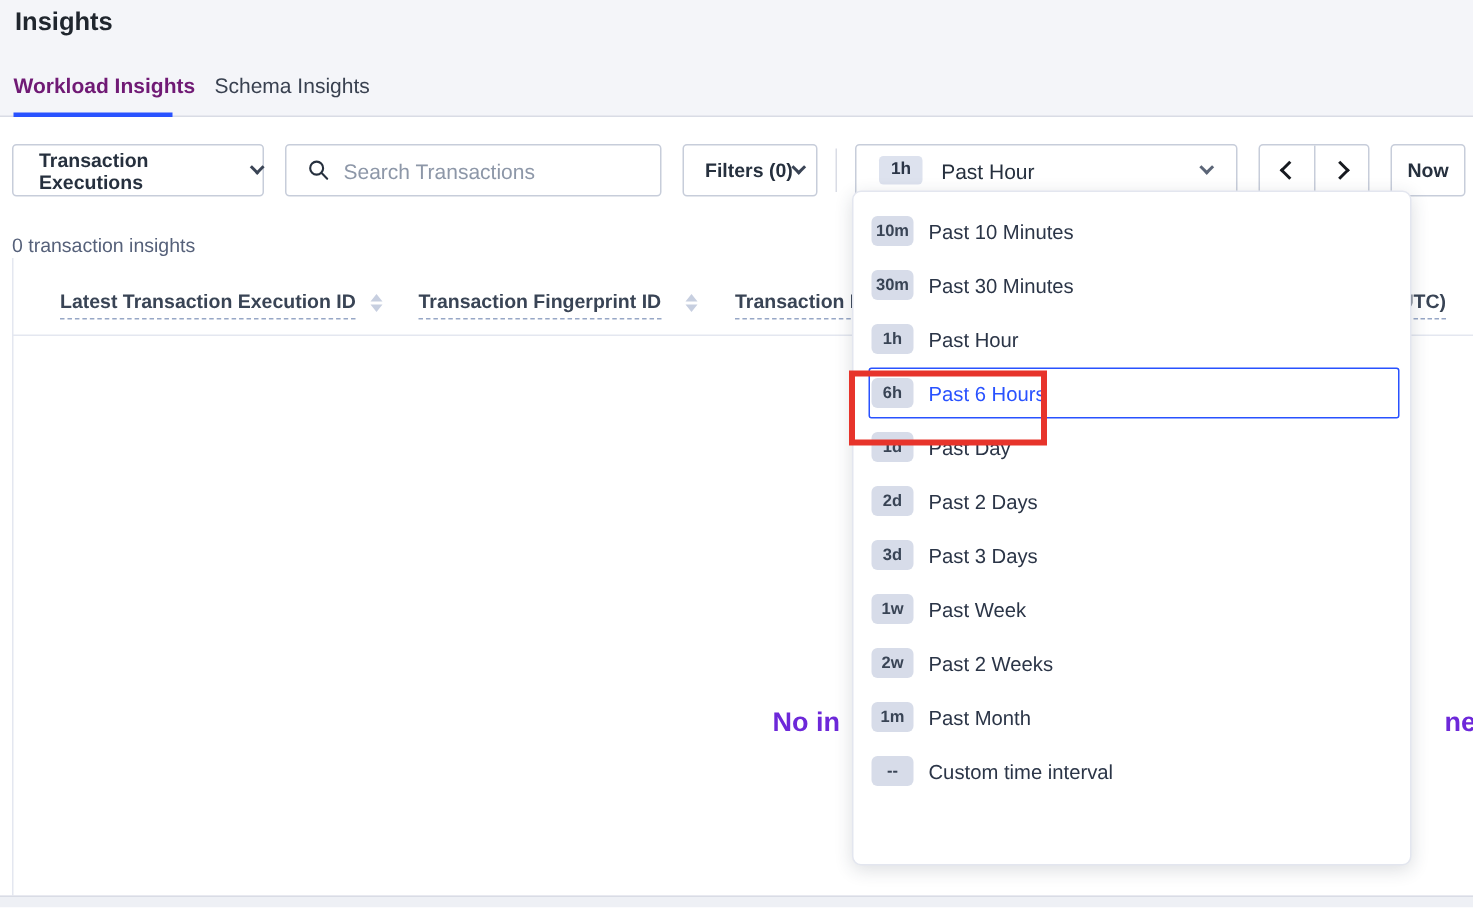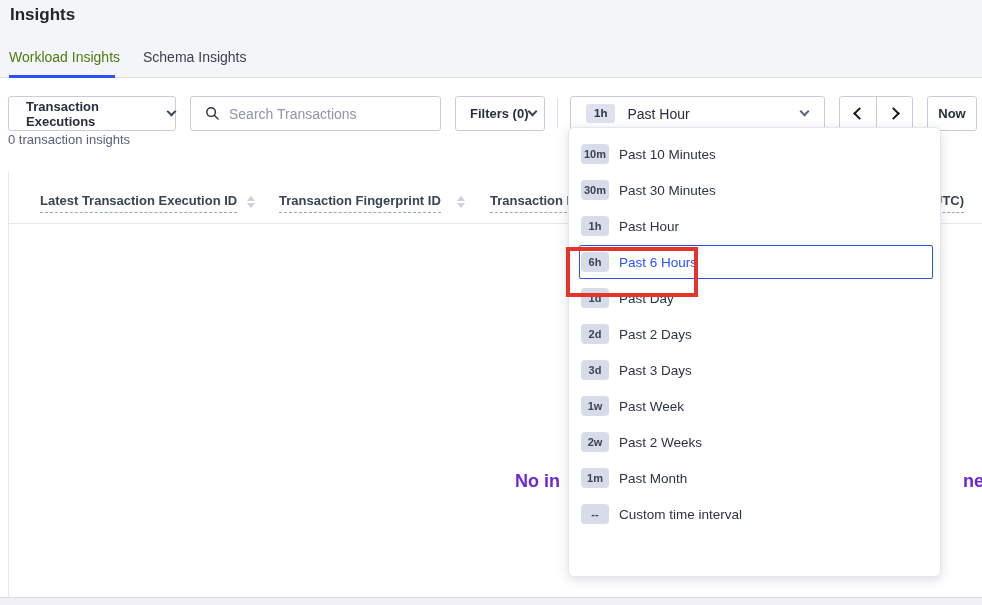"Workload Insights" .tab-active { color: #4d7c0f -> #701a75; font-weight: normal -> bold }
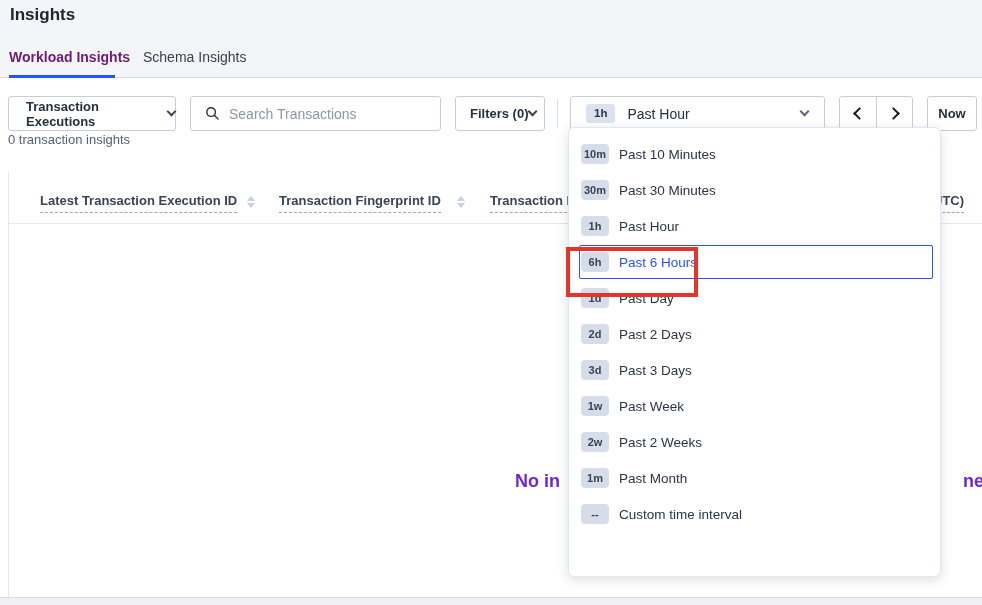"0 transaction insights" .summary-text { top: 132px -> 156px }
